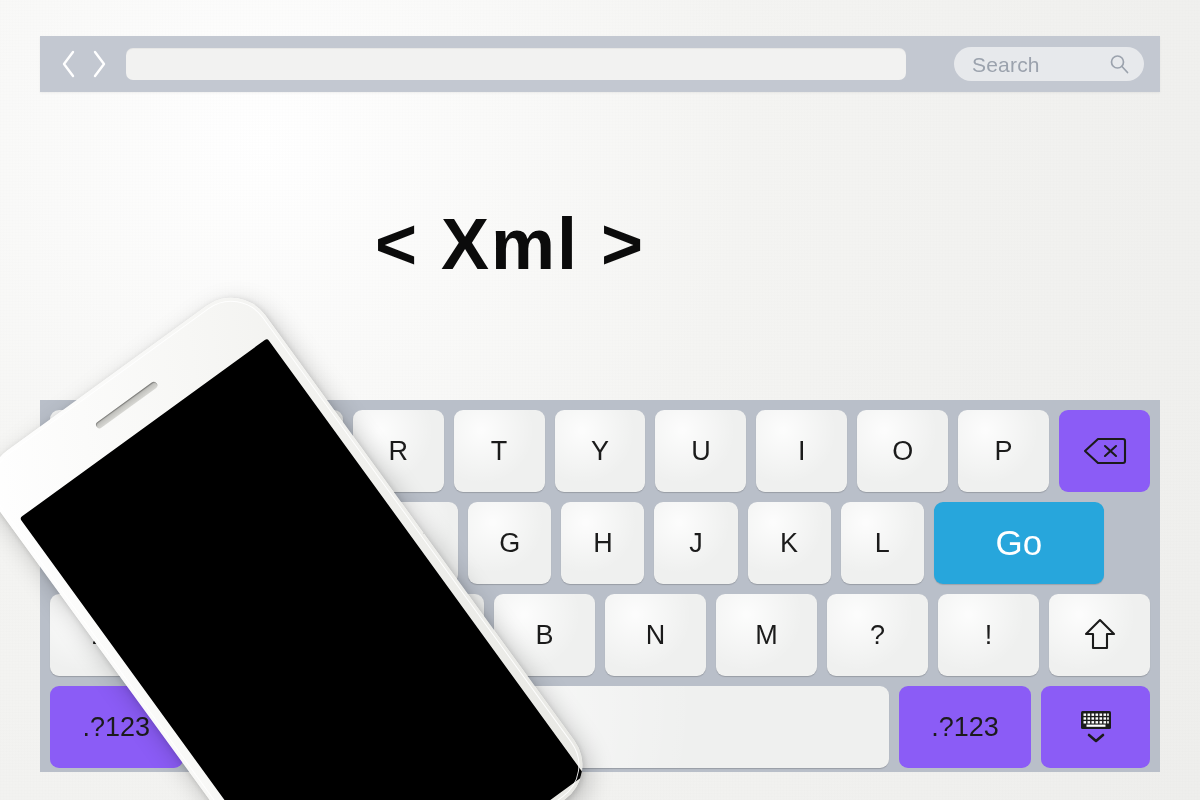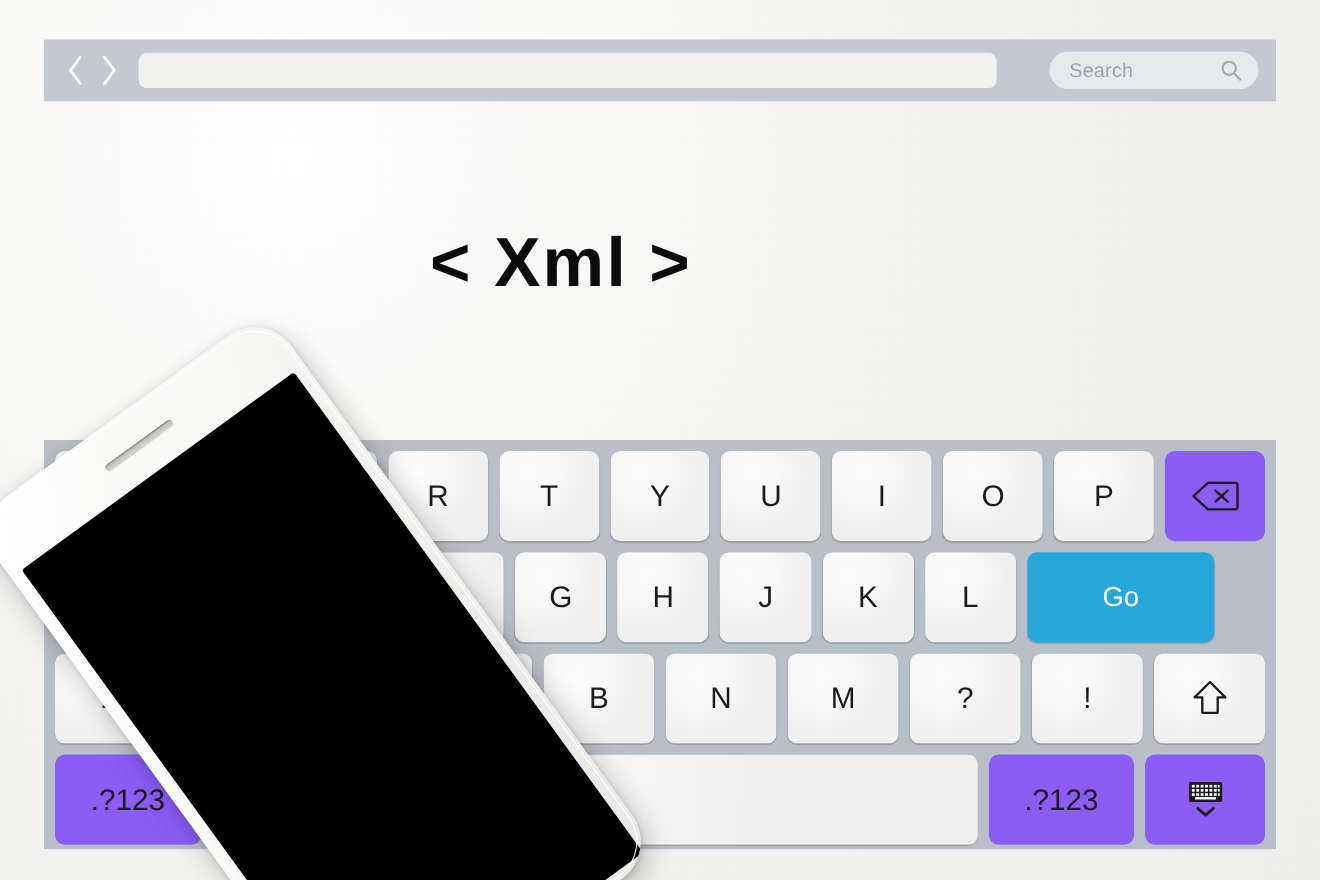"Search" .search-placeholder { font-size: 18px -> 21px }
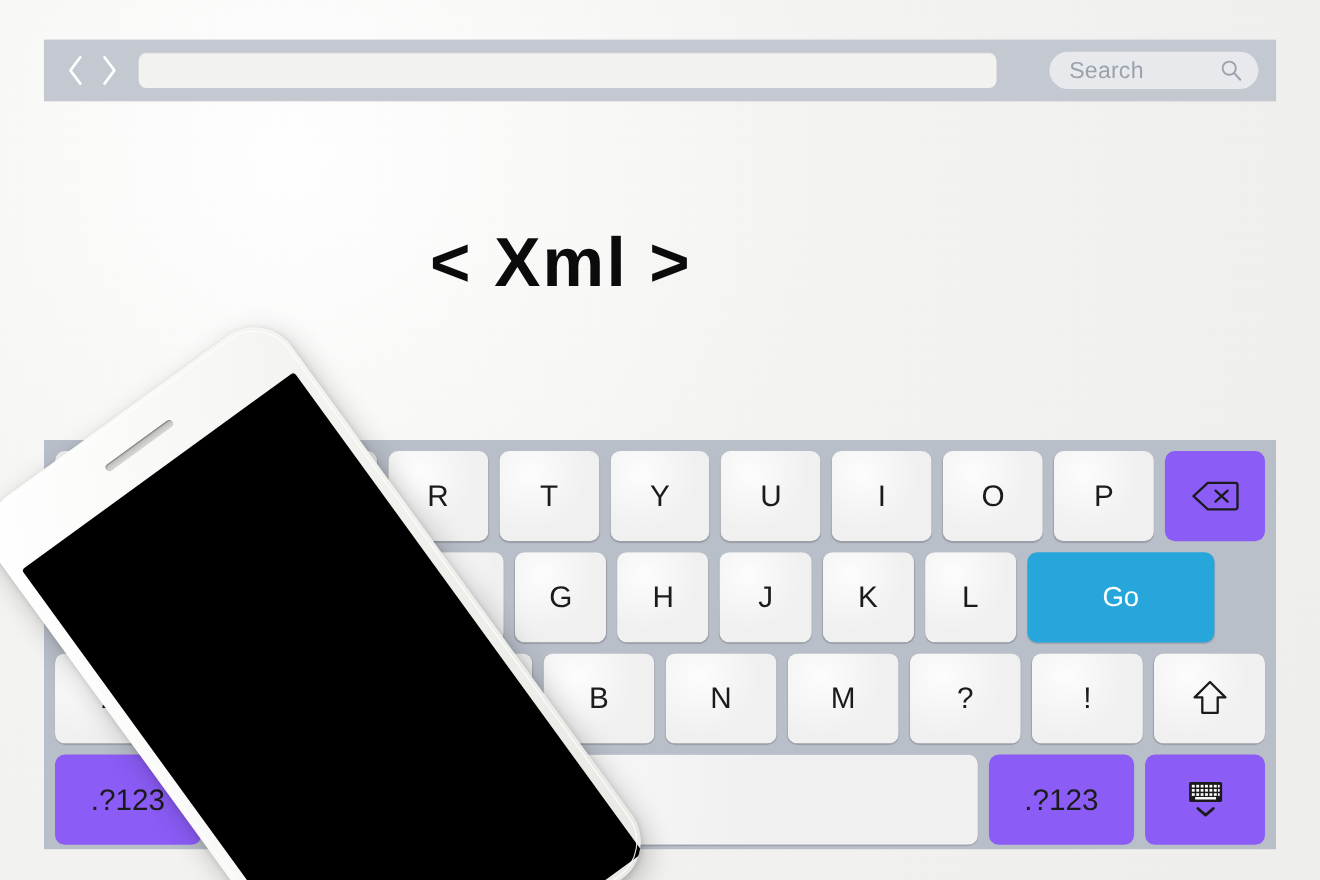"< Xml >" .title { font-size: 63px -> 72px }
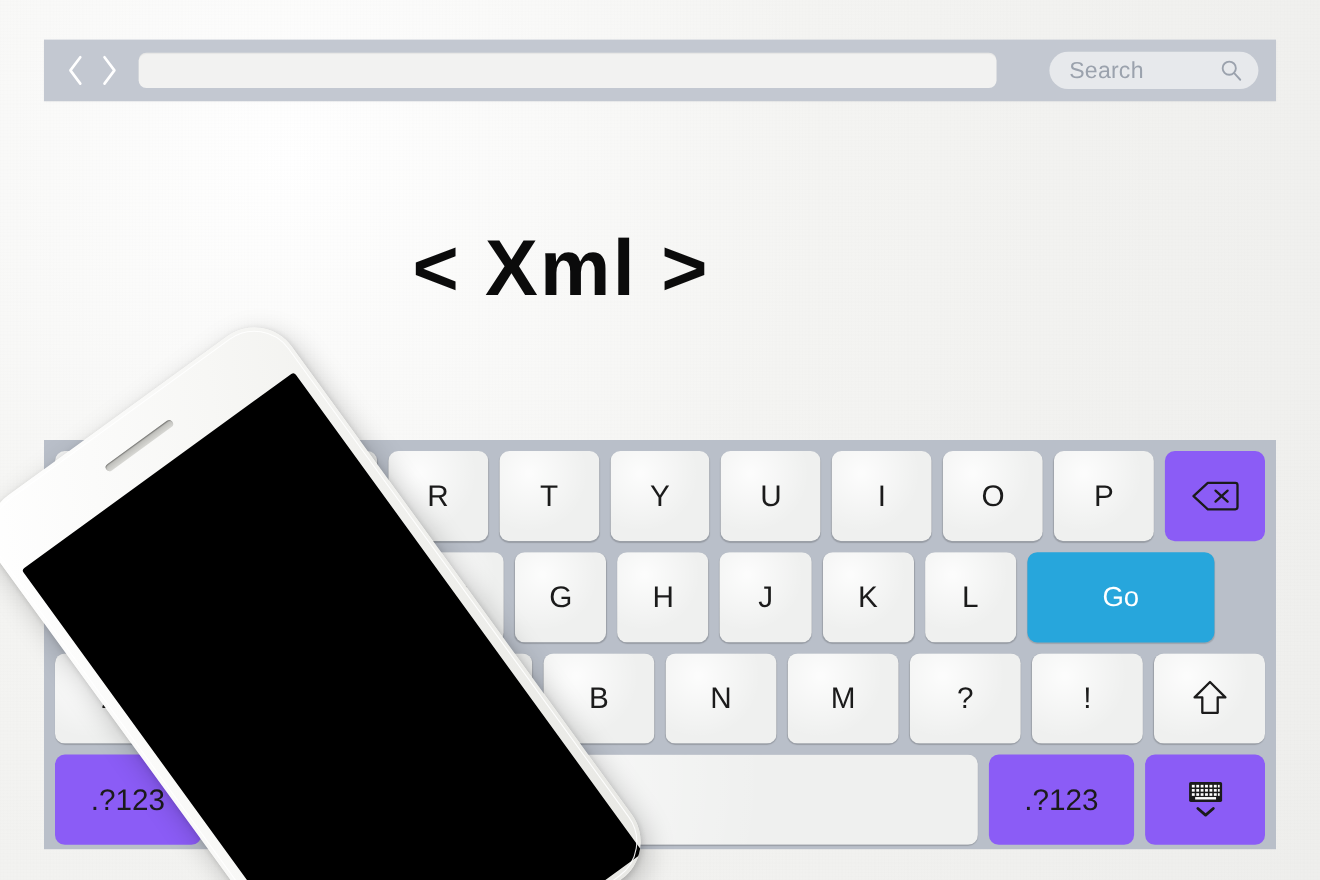"Go" .key.accent { font-size: 25px -> 35px }
